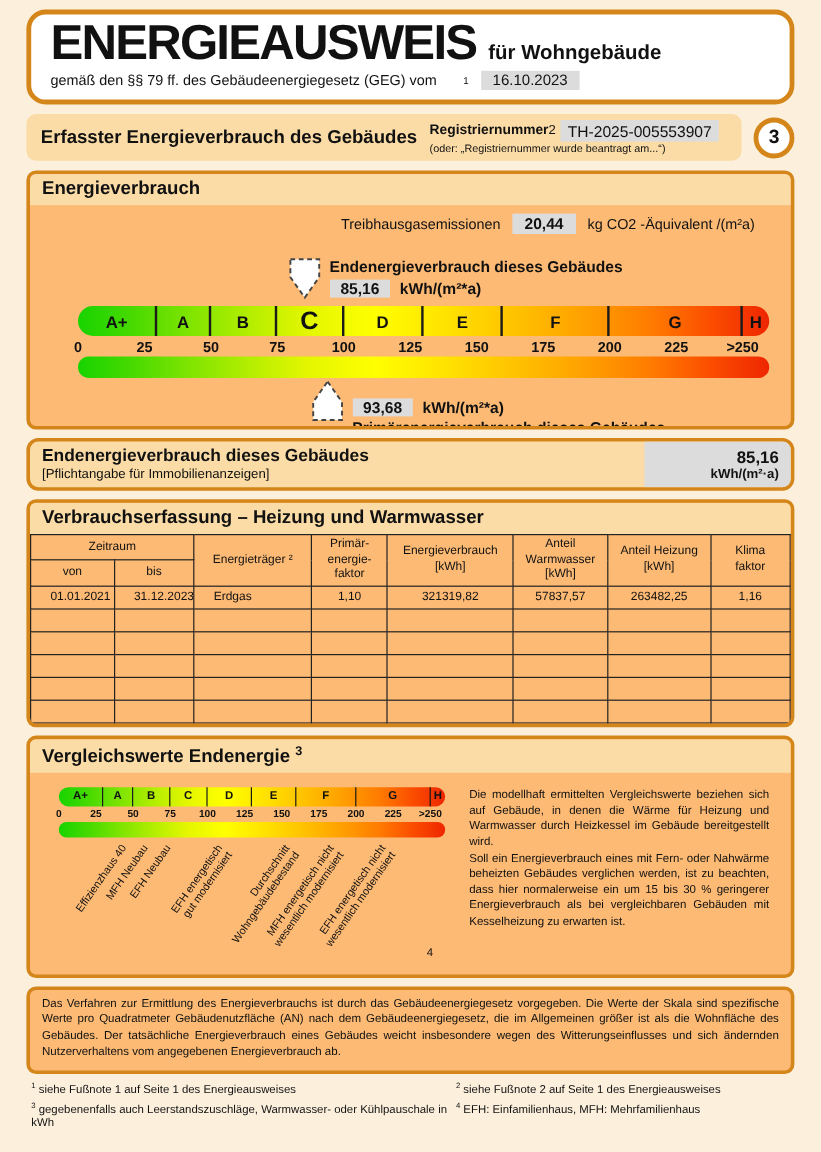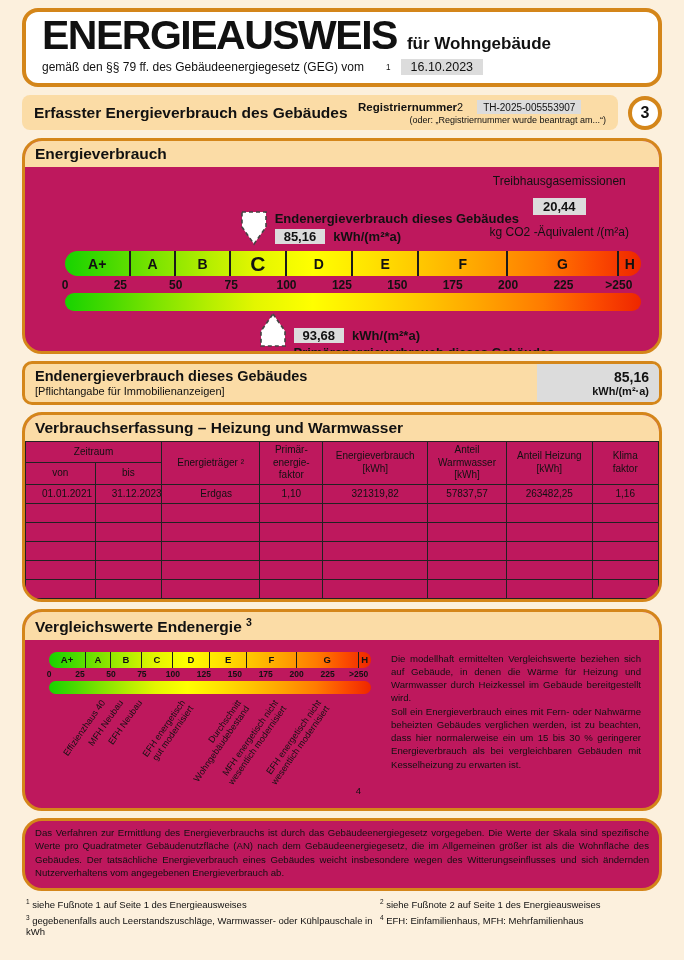"TH-2025-005553907" .reg-number { font-size: 10px -> 13px; margin-left: 14px -> 4px }
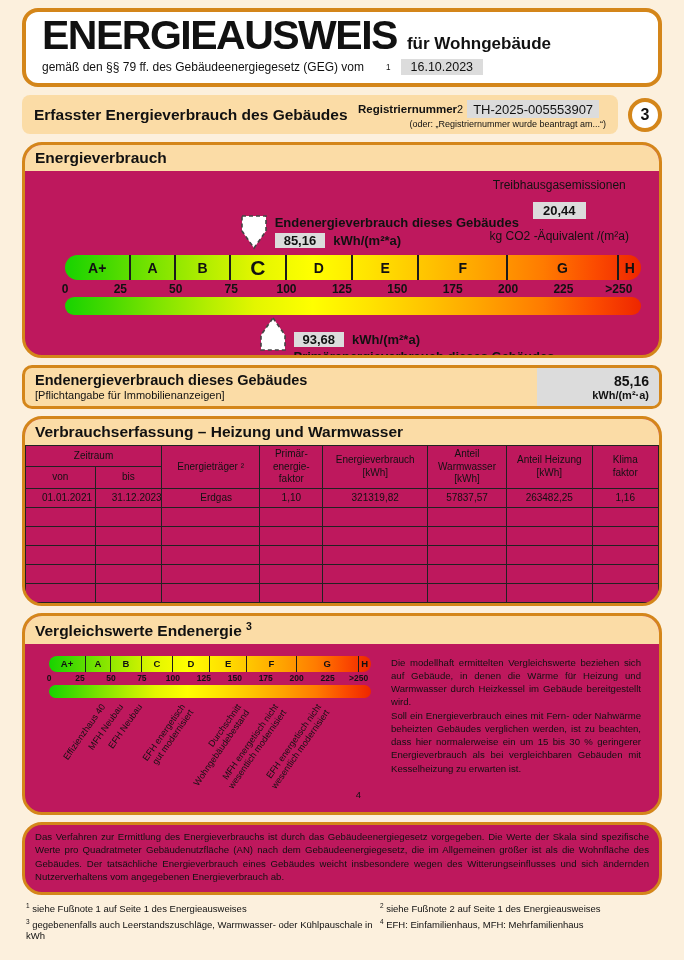"(oder: „Registriernummer wurde beantragt" .reg-alt { text-align: right -> none }
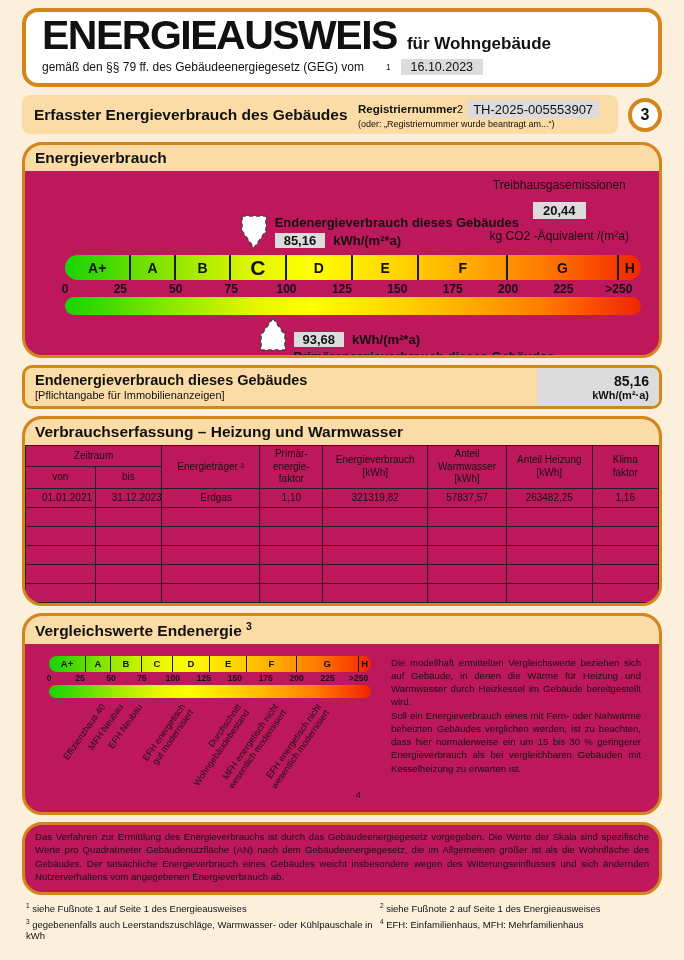"Energieverbrauch" .box { background: #be185d -> #fdba74; border-radius: 20px -> 8px }
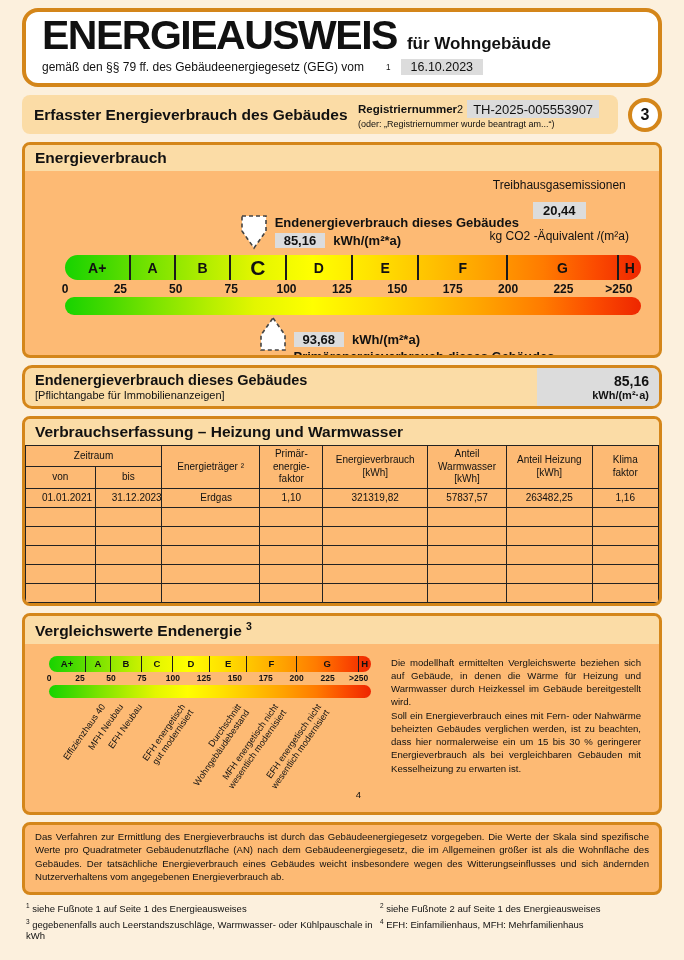"Treibhausgasemissionen" .ghg-row { flex-direction: column -> none }
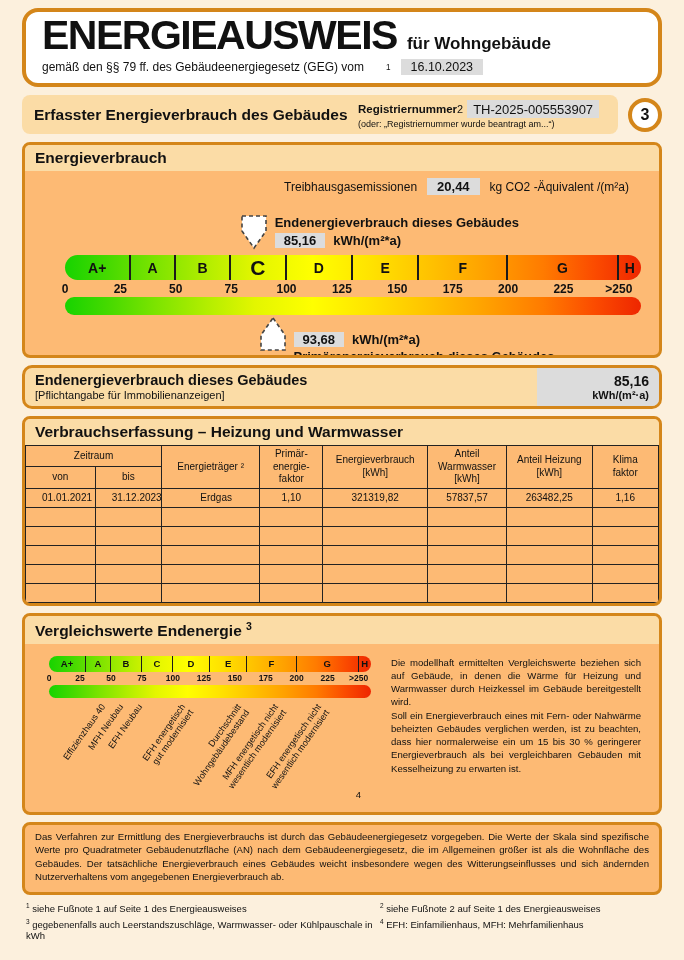"01.01.2021" .ctable td.c { text-align: center -> none }
